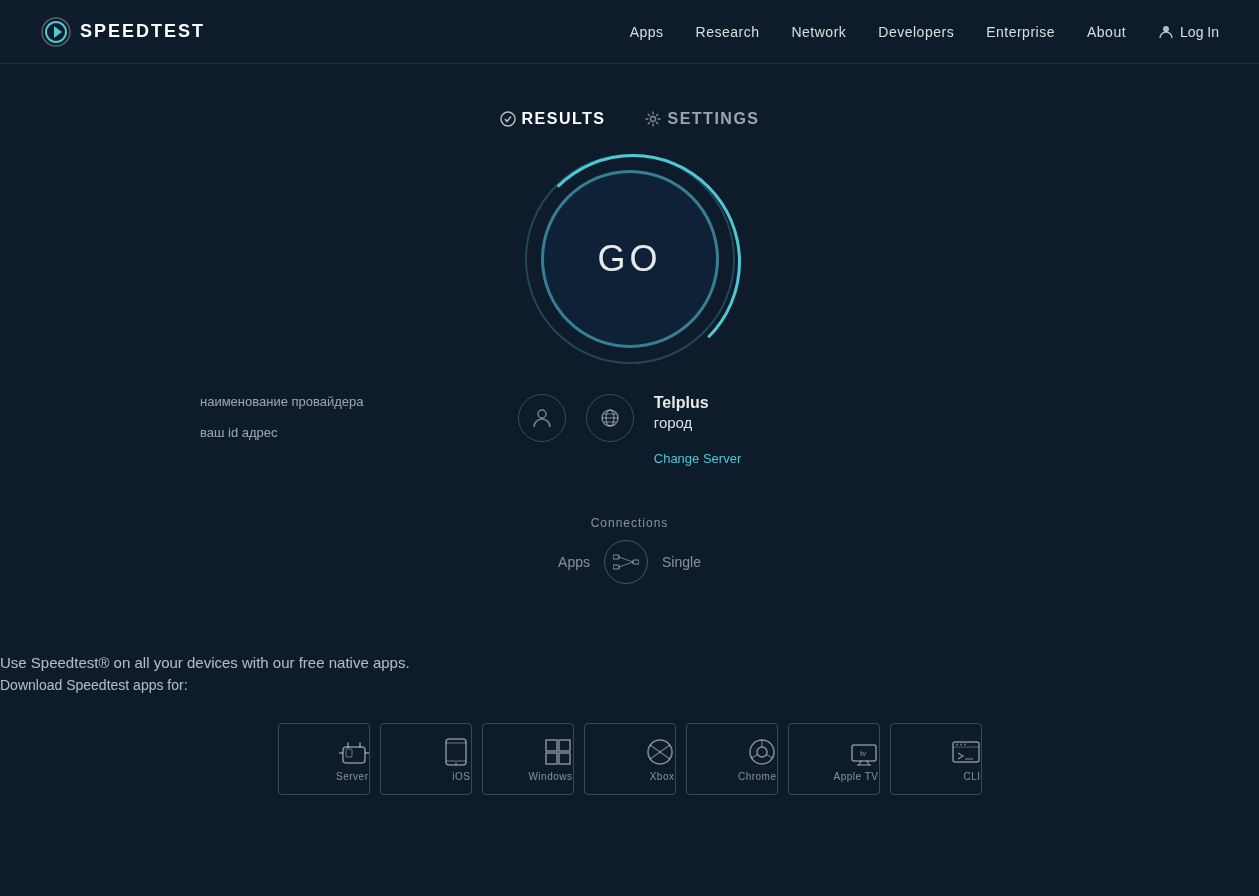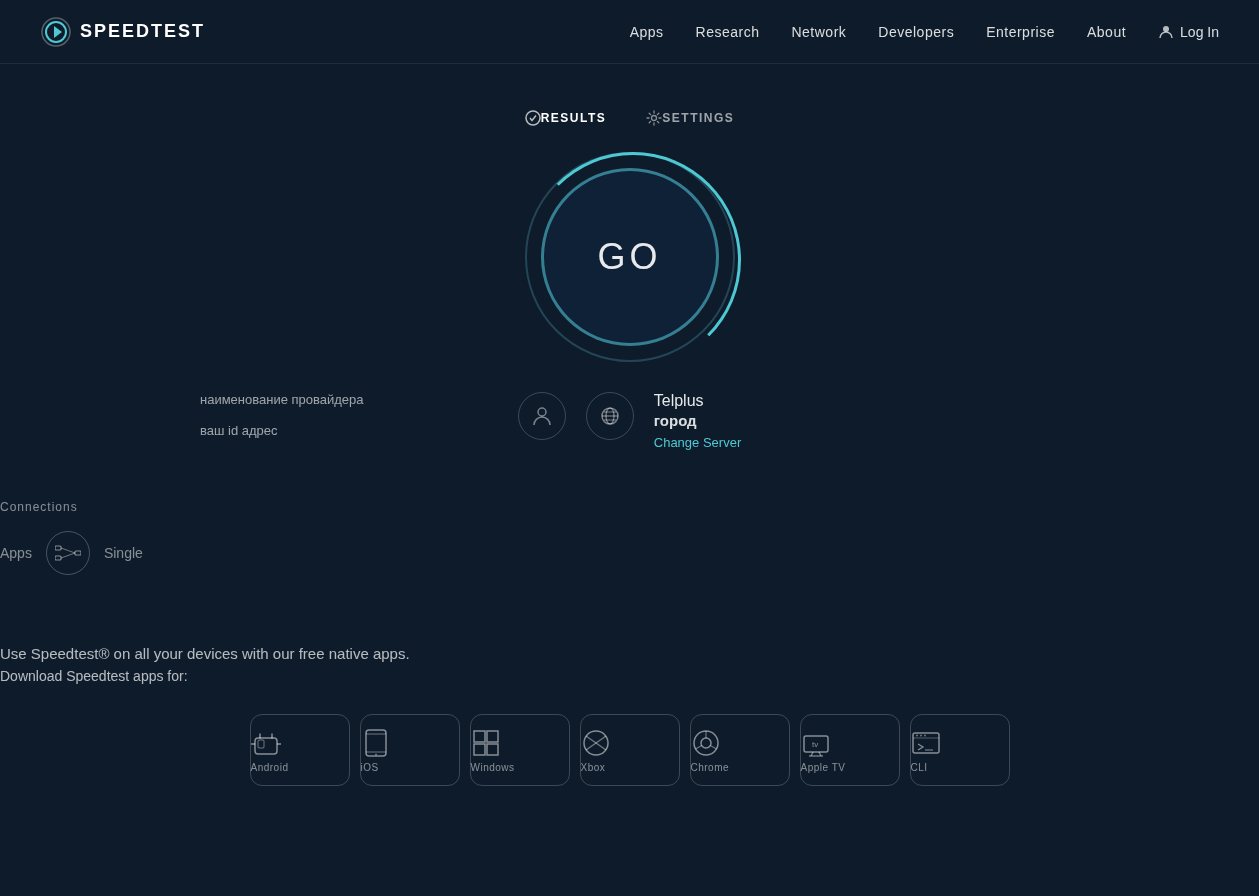"RESULTS" .tab { font-size: 12px -> 16px; gap: none -> 6px }
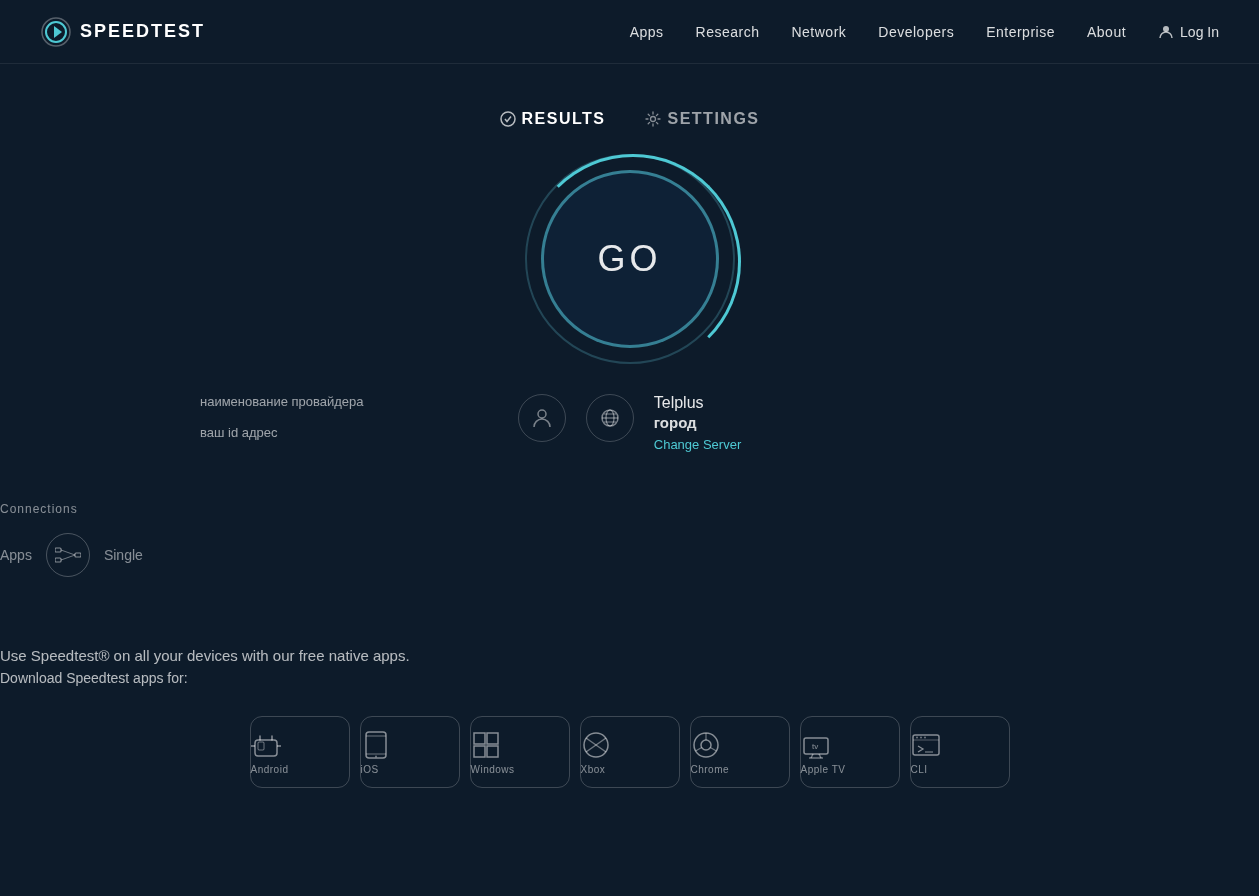"Telplus" .server-name { font-weight: 400 -> 700 }
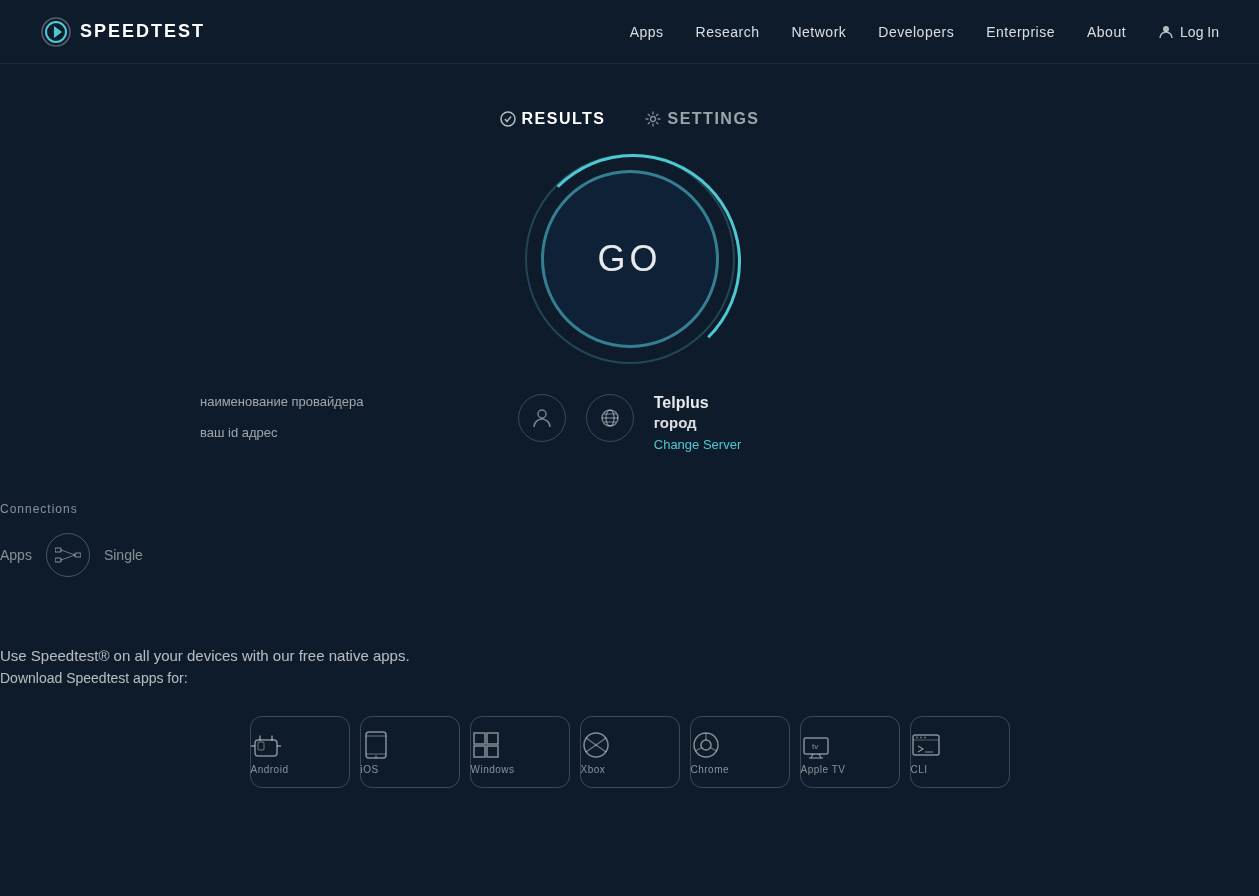"город" .server-city { font-weight: 700 -> 400; margin-bottom: 6px -> 20px }
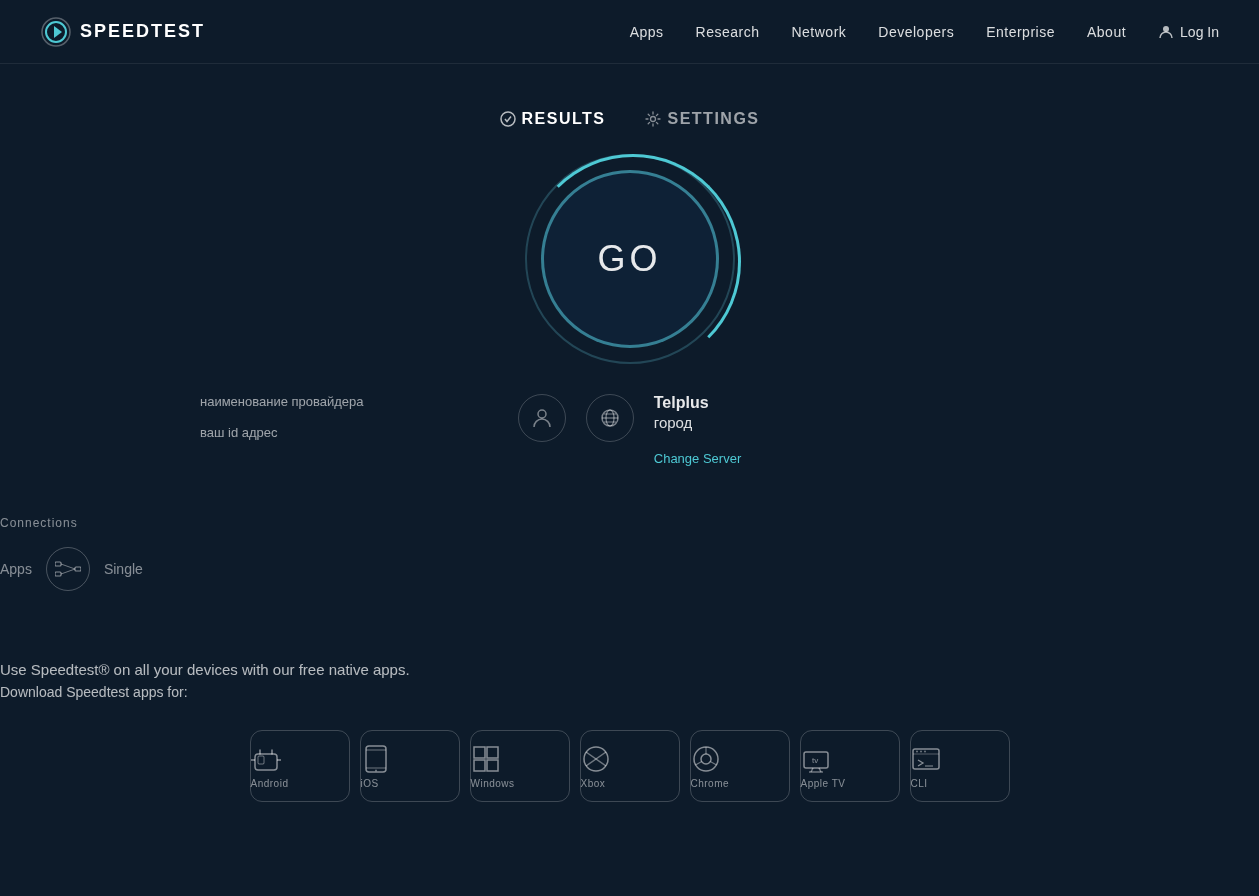"Connections" .connections-section { align-items: none -> center; gap: 7px -> none }
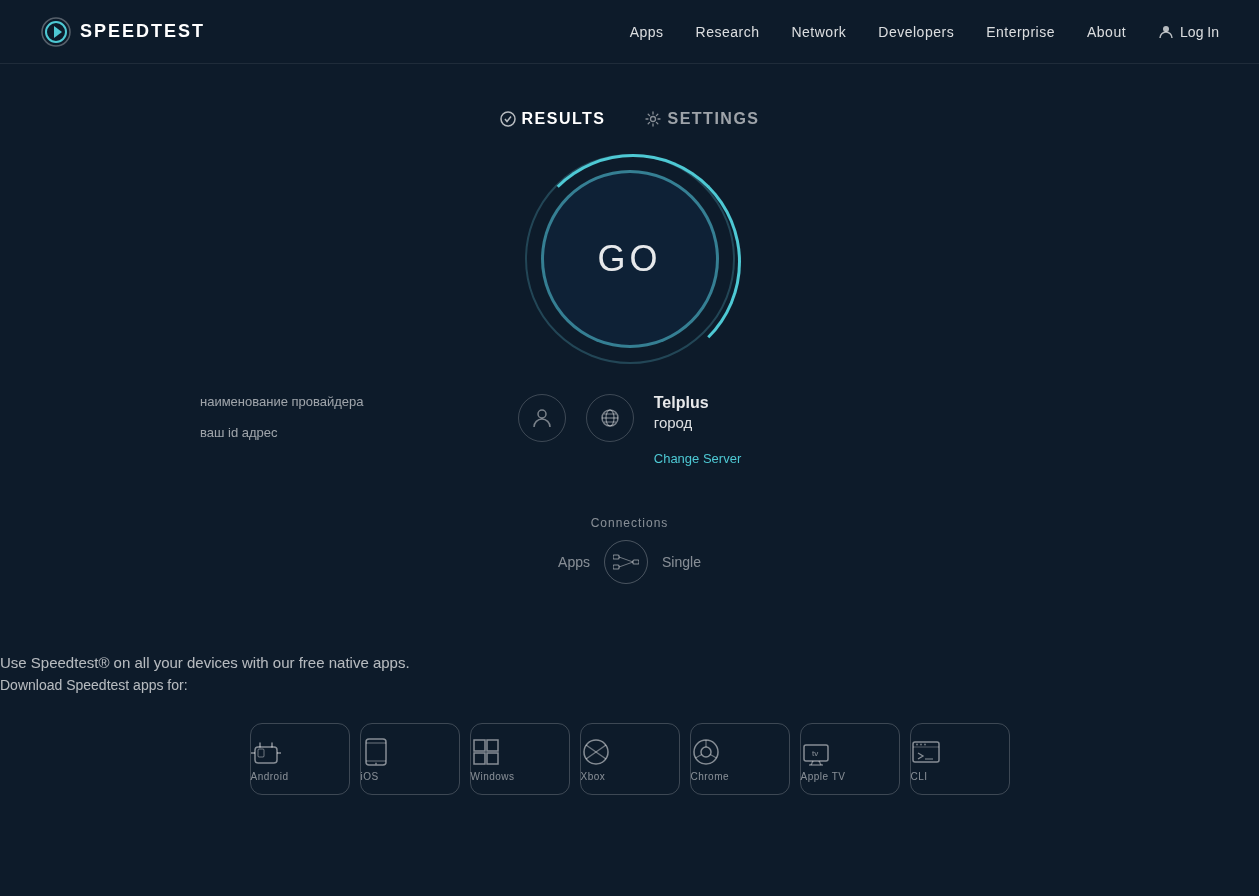"tv" .app-icon-box { align-items: flex-start -> flex-end; border-radius: 12px -> 4px; width: 100px -> 92px }
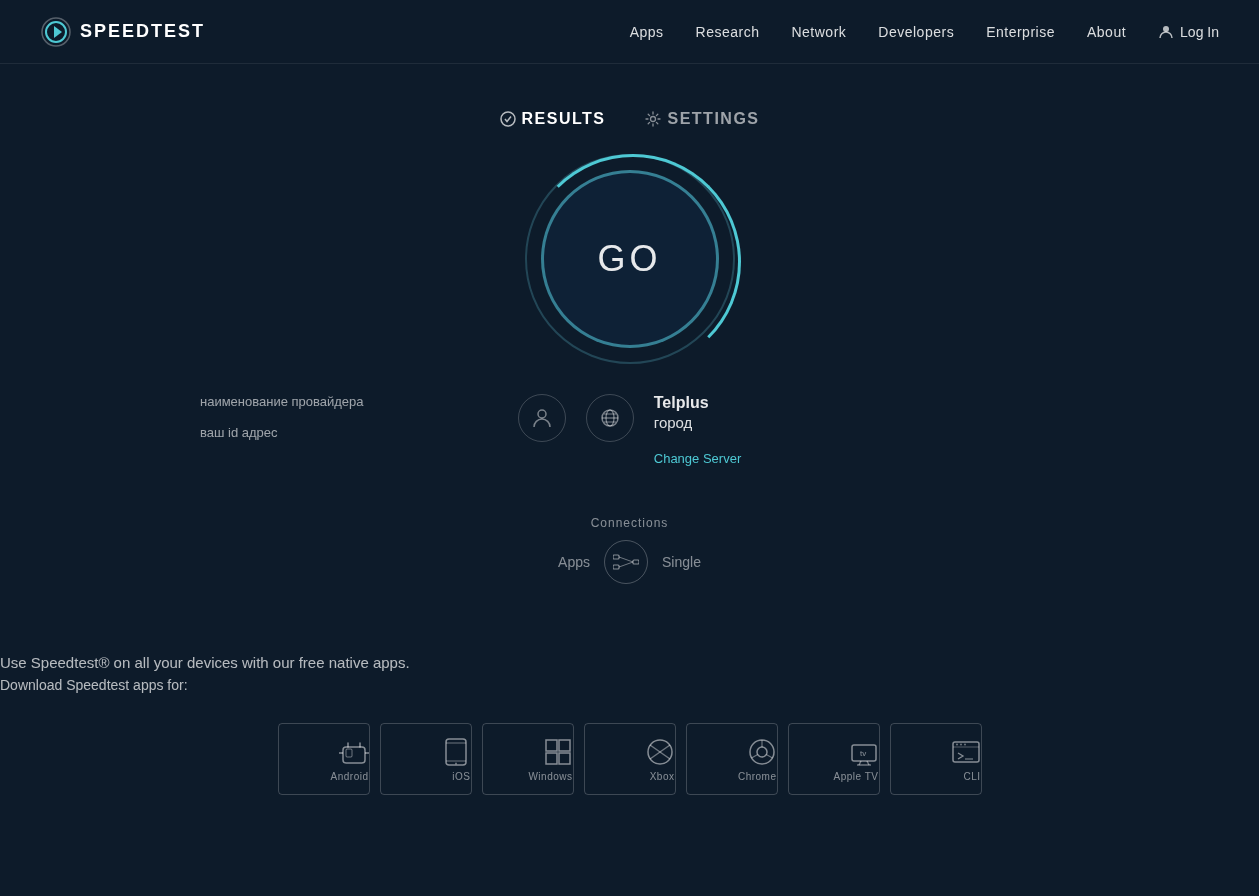"Android" span.app-label { text: Android -> Server }
